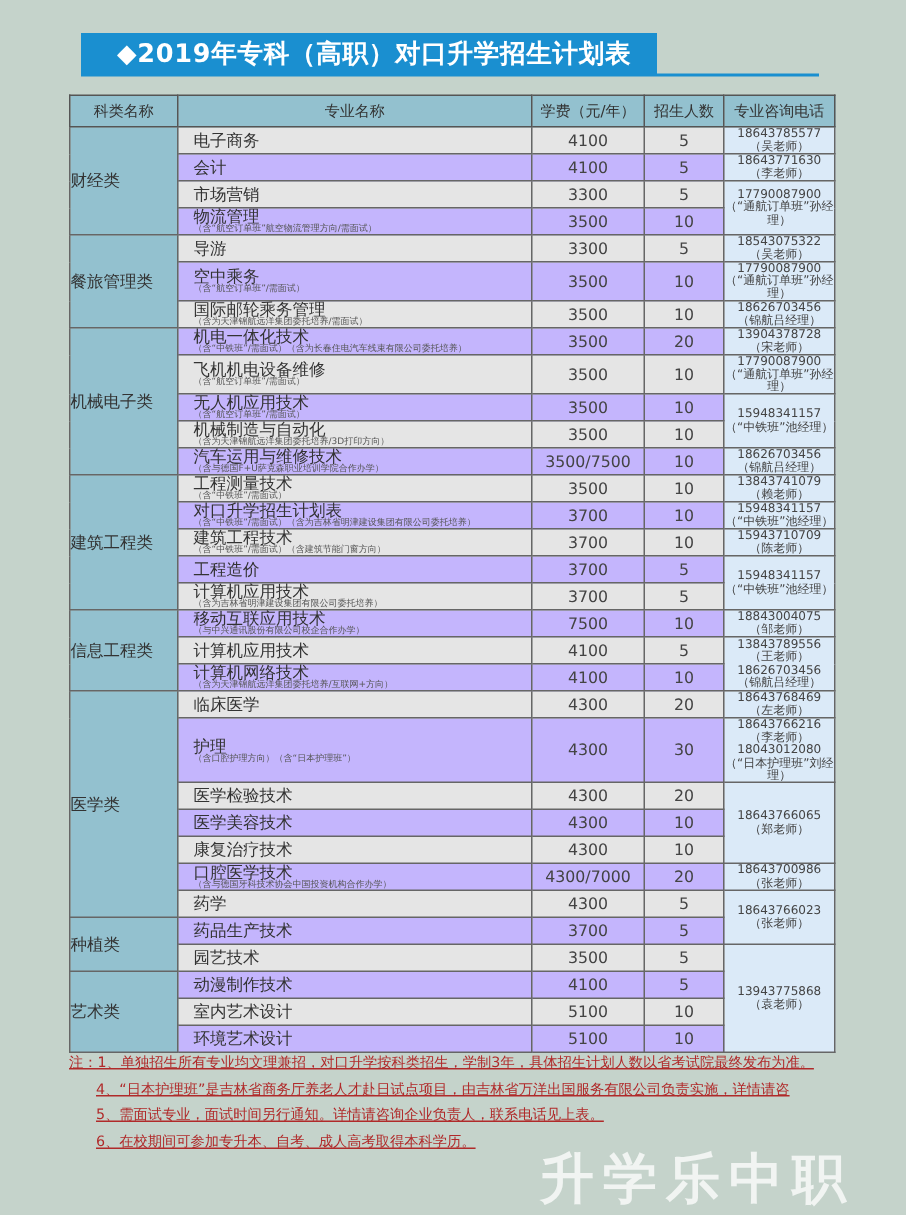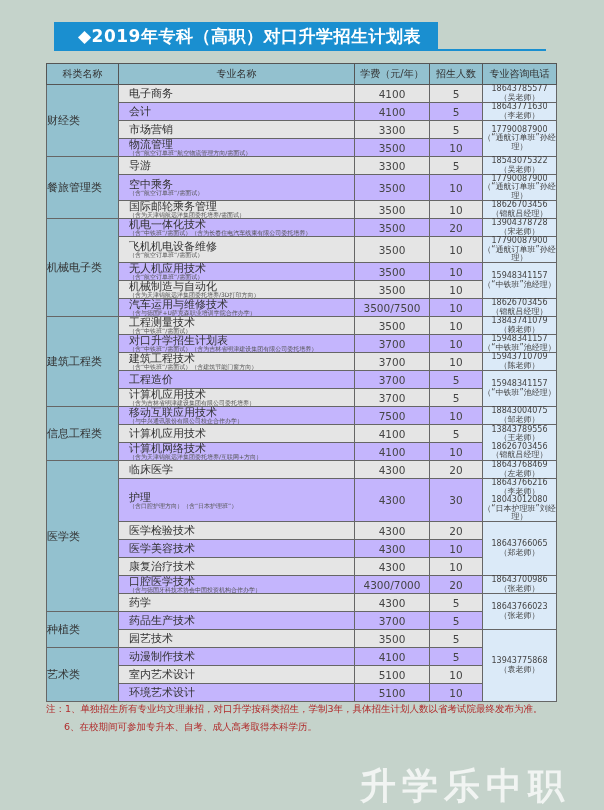"注：1、单独招生所有专业均文理兼招，对口升学按科类招生，学制3年，具体招生计划人" .notes .n { text-decoration: none -> underline }
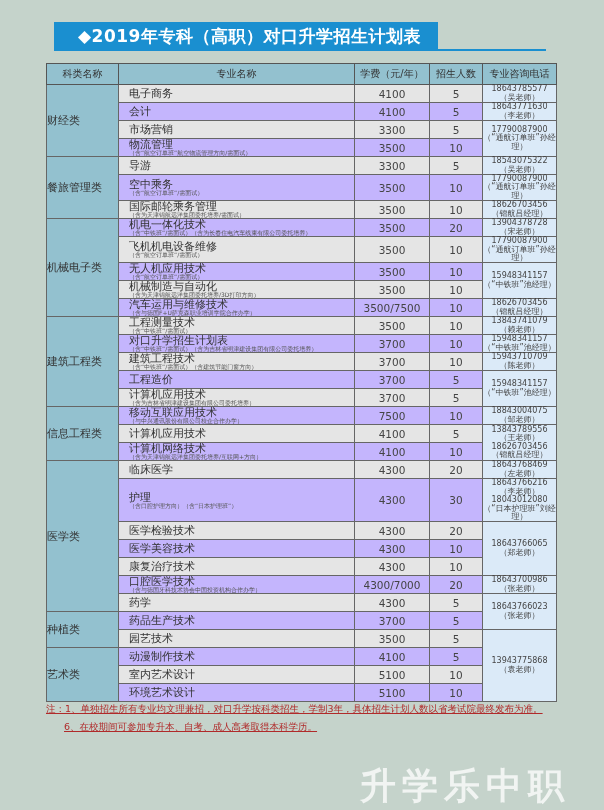"4、“日本护理班”是吉林省商务厅养老人才赴日试点项目，由吉林省万洋出国服务有限公" div.n { html: none -> <div>4、“日本护理班”是吉林省商务厅养老人才赴日试点项目，由吉林省万洋出国服务有限公司负责实施，详情请咨</div> }
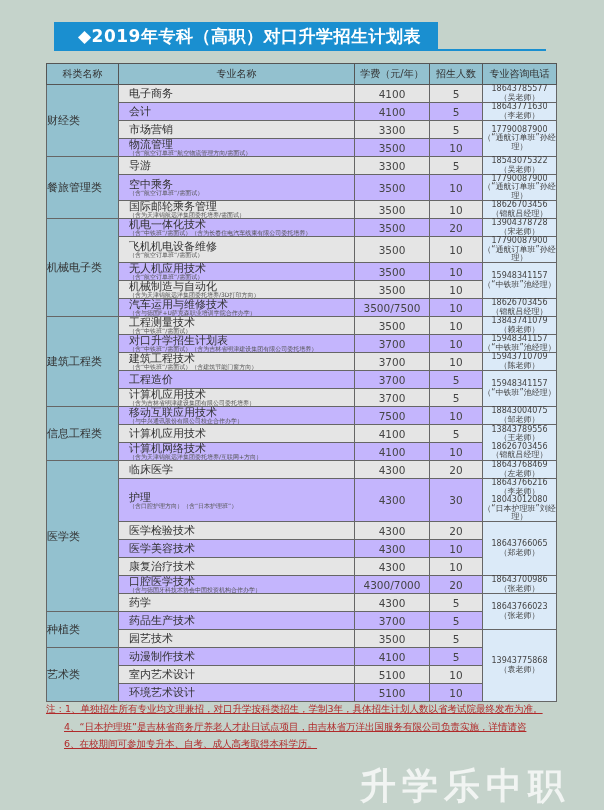"5、需面试专业，面试时间另行通知。详情请咨询企业负责人，联系电话见上表。" div.n { html: none -> <div>5、需面试专业，面试时间另行通知。详情请咨询企业负责人，联系电话见上表。</div> }
